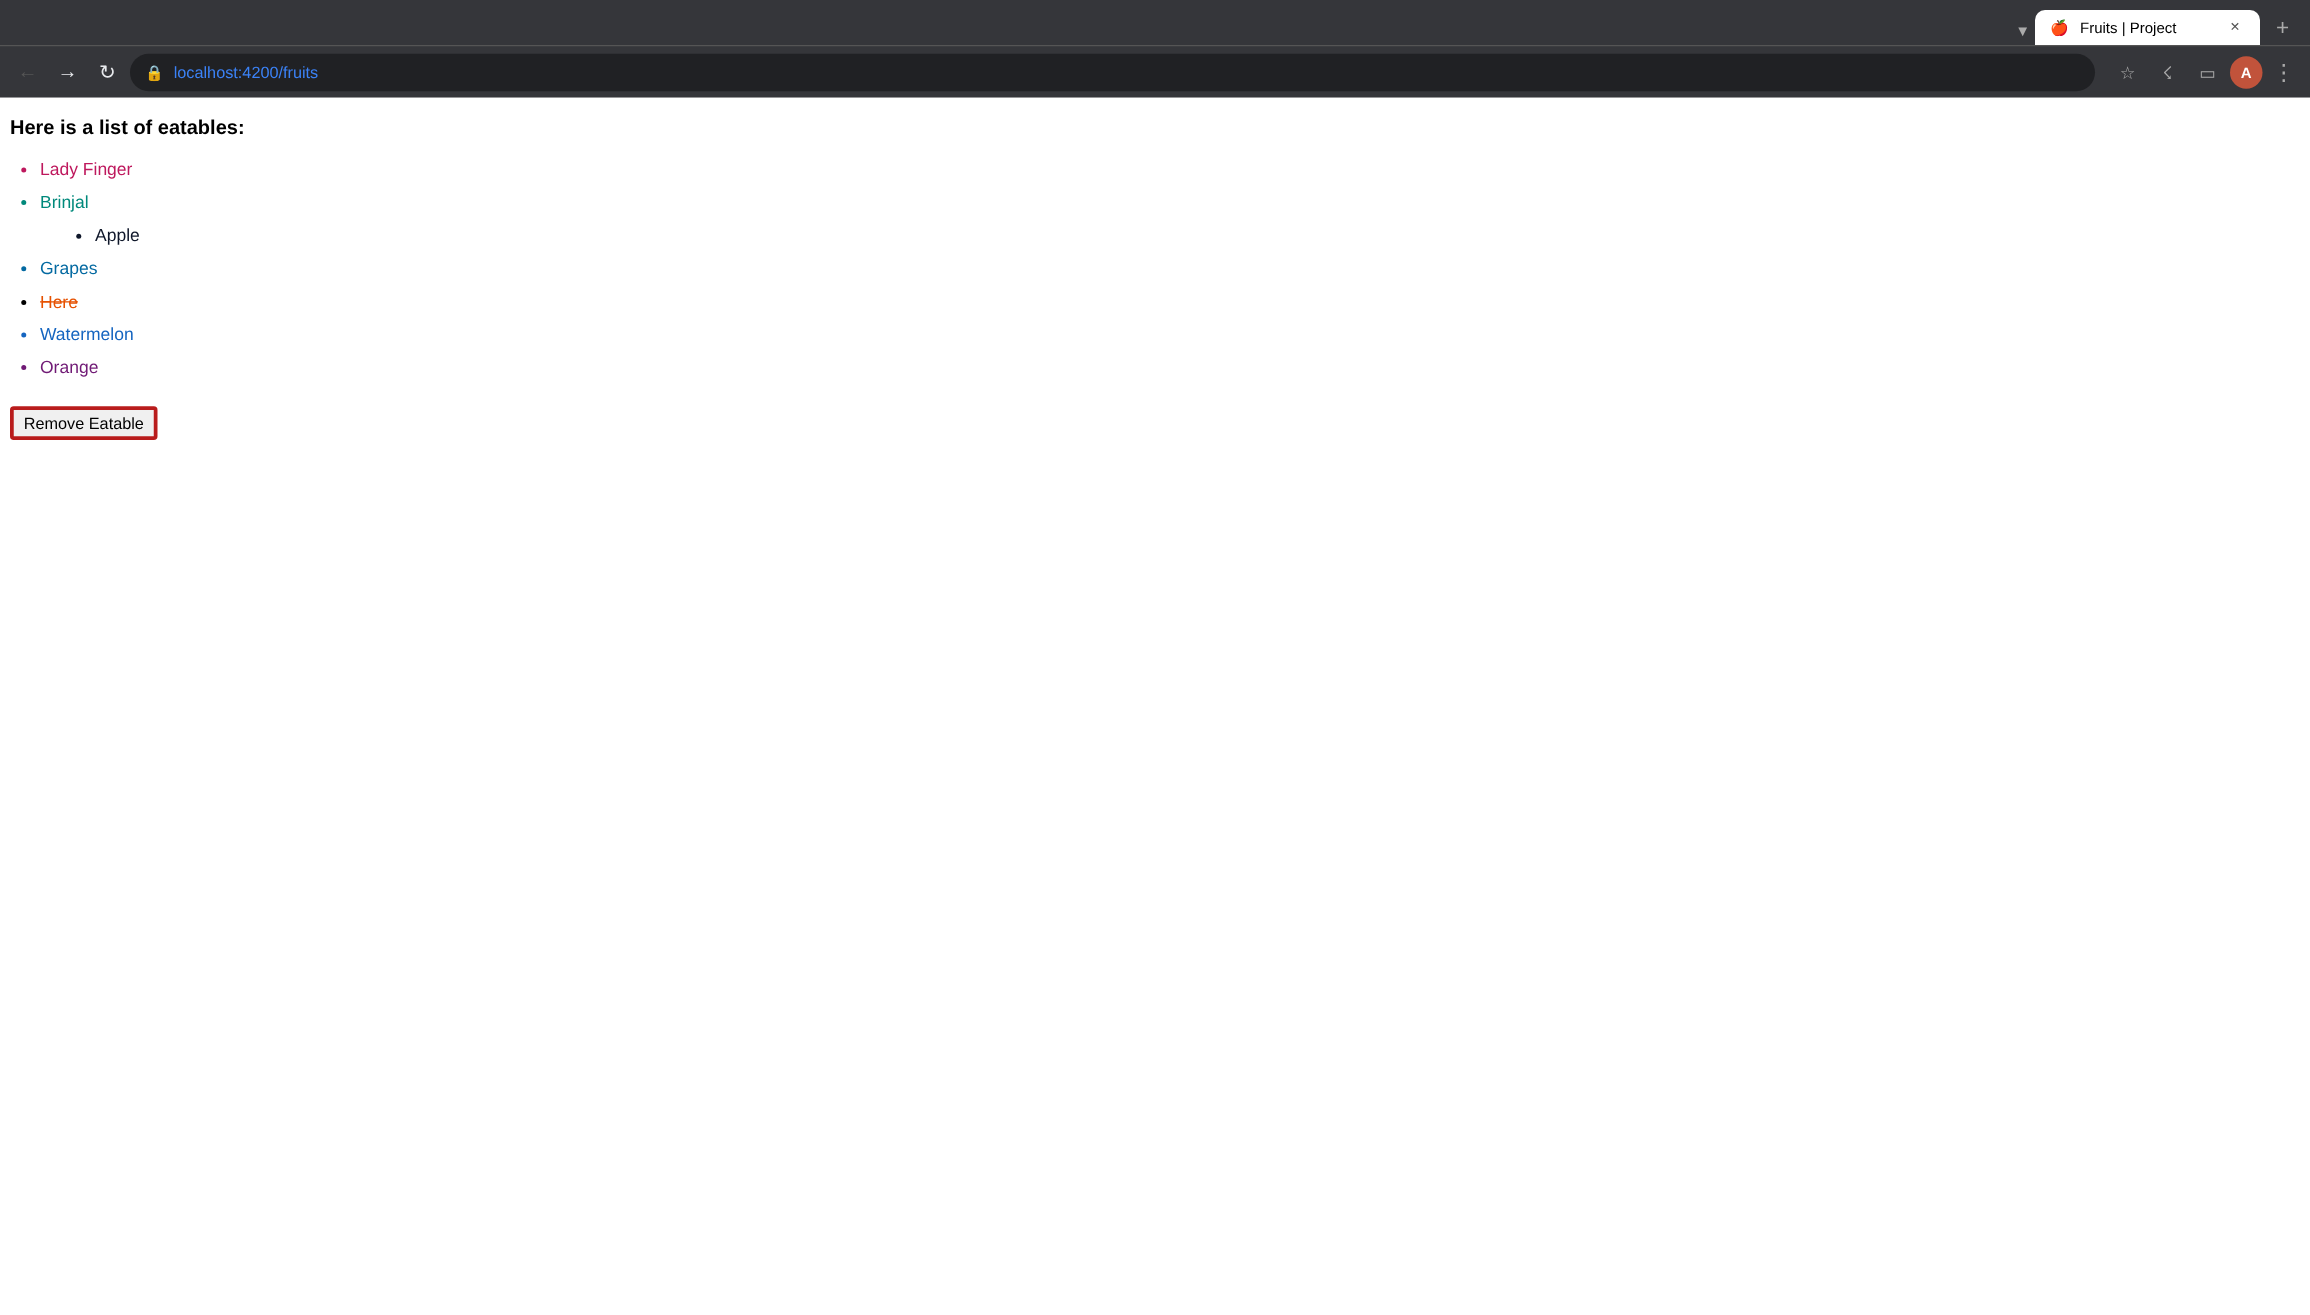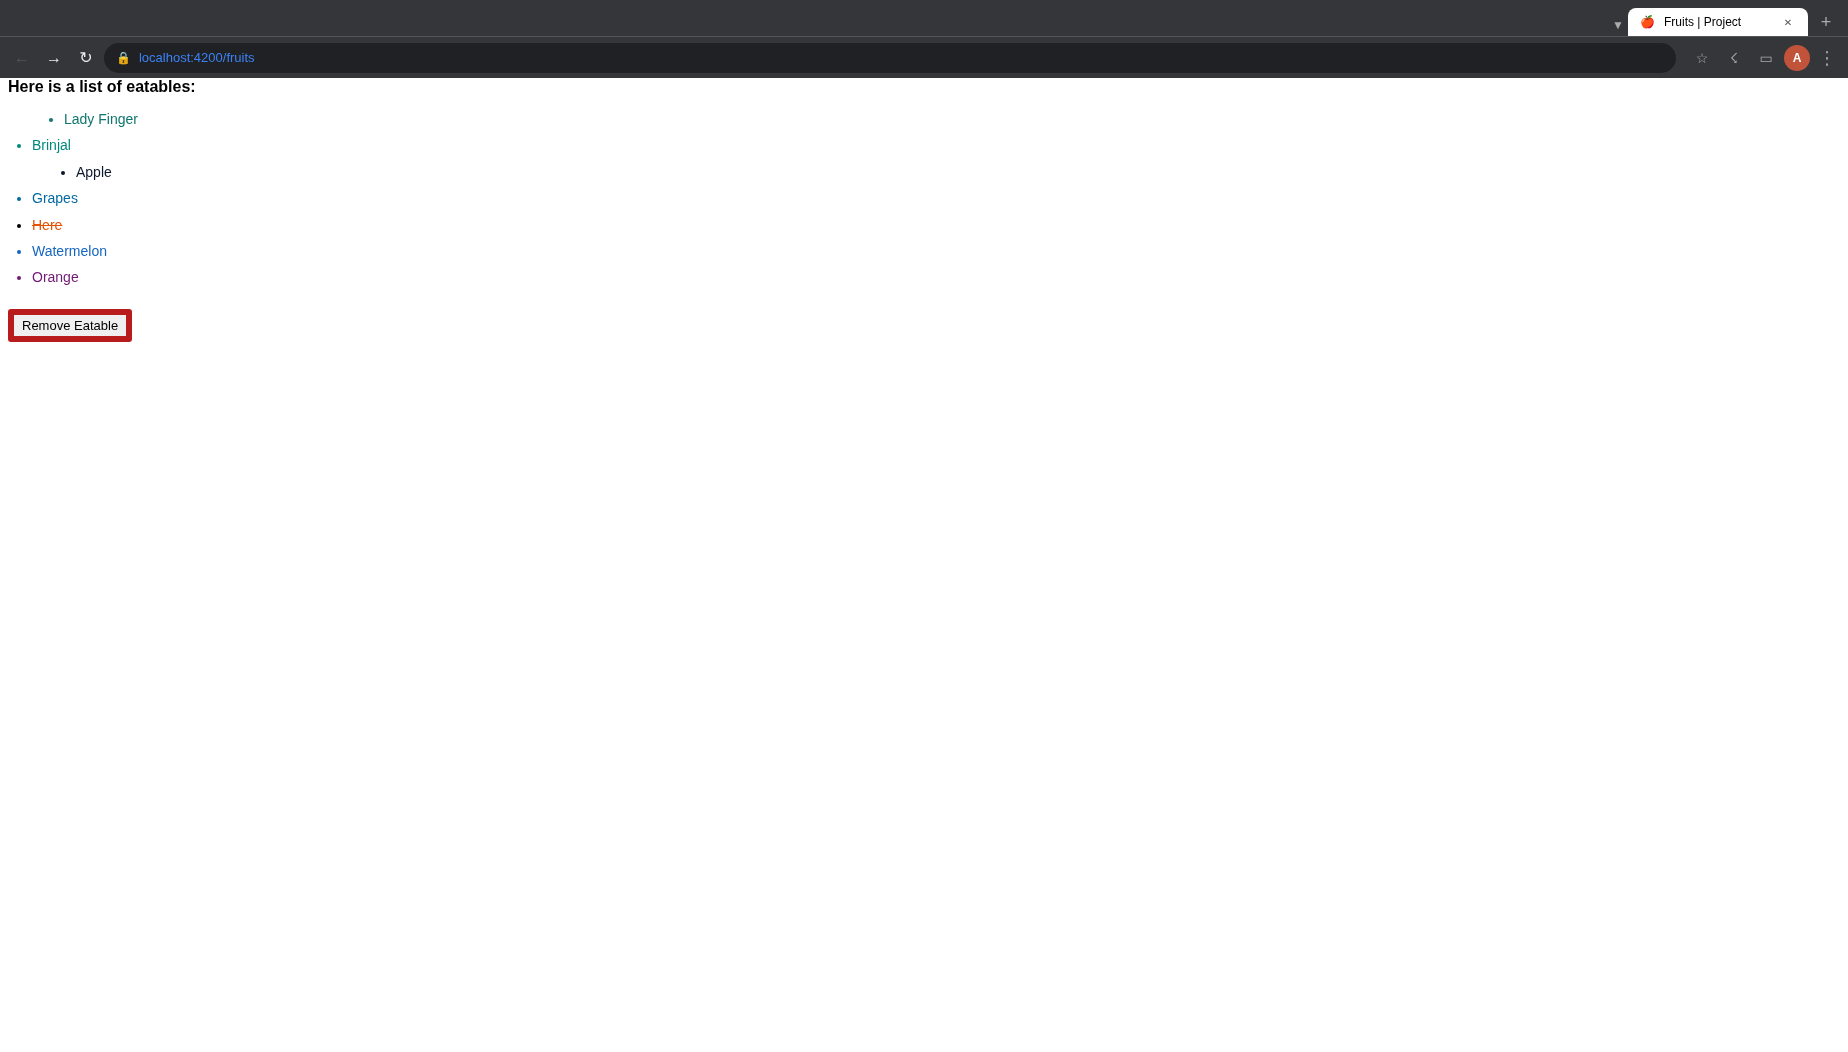"Here is a list of" .page-content { padding: 0 8px -> 16px 8px }
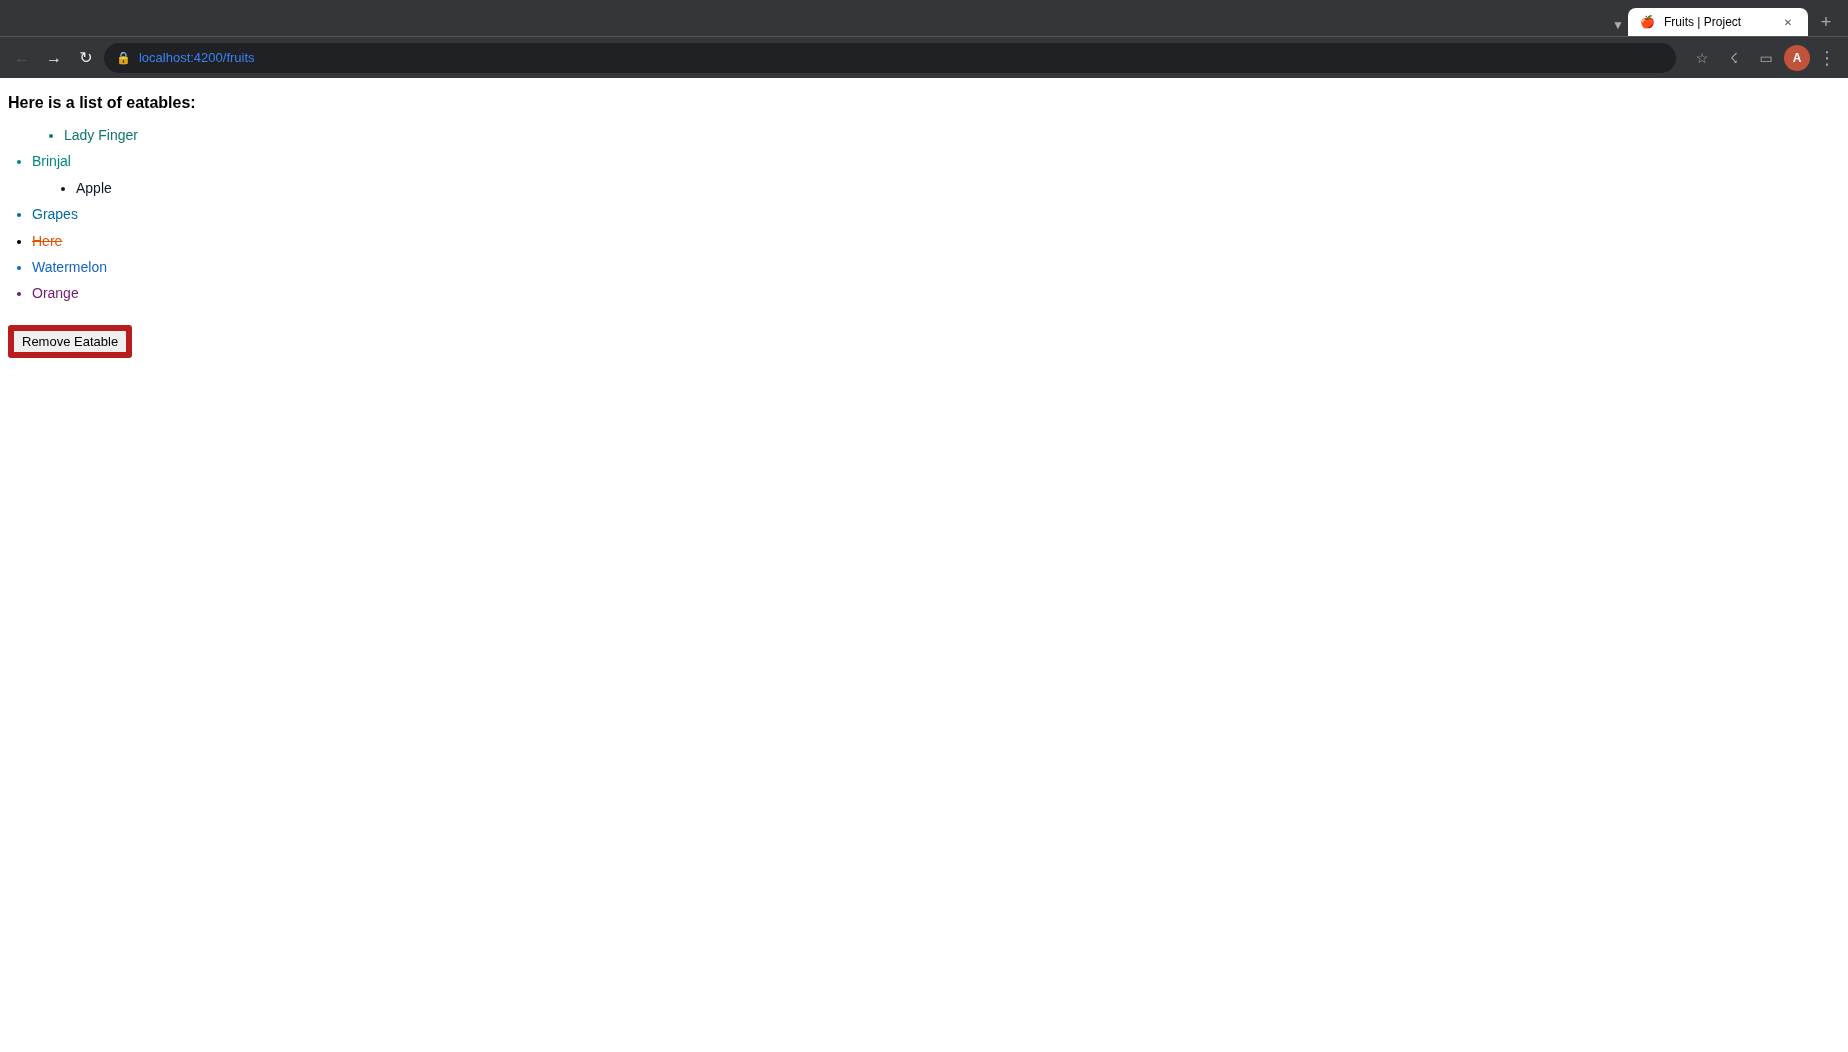"Lady Finger" .color-green { color: #0f766e -> #be185d; margin-left: 32px -> none }
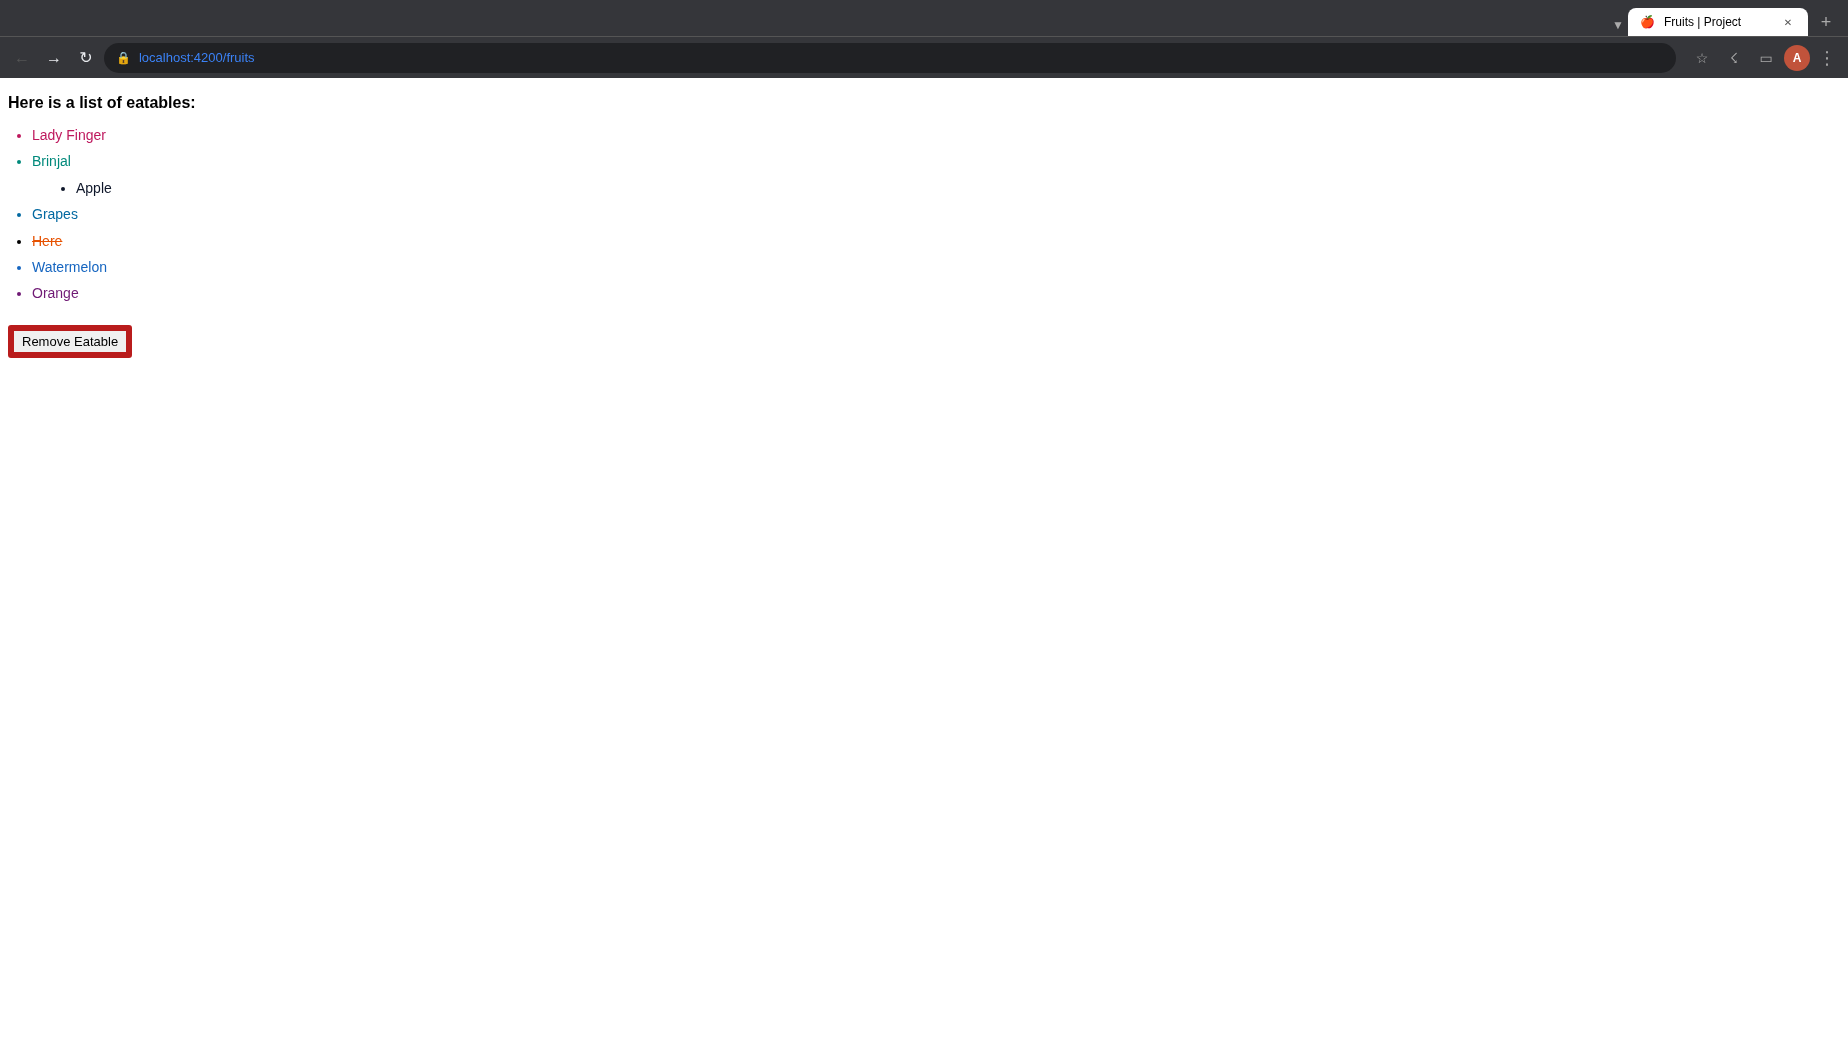"Remove Eatable" .action-btn { border: 6px solid #b91c1c -> 3px solid #b91c1c }
